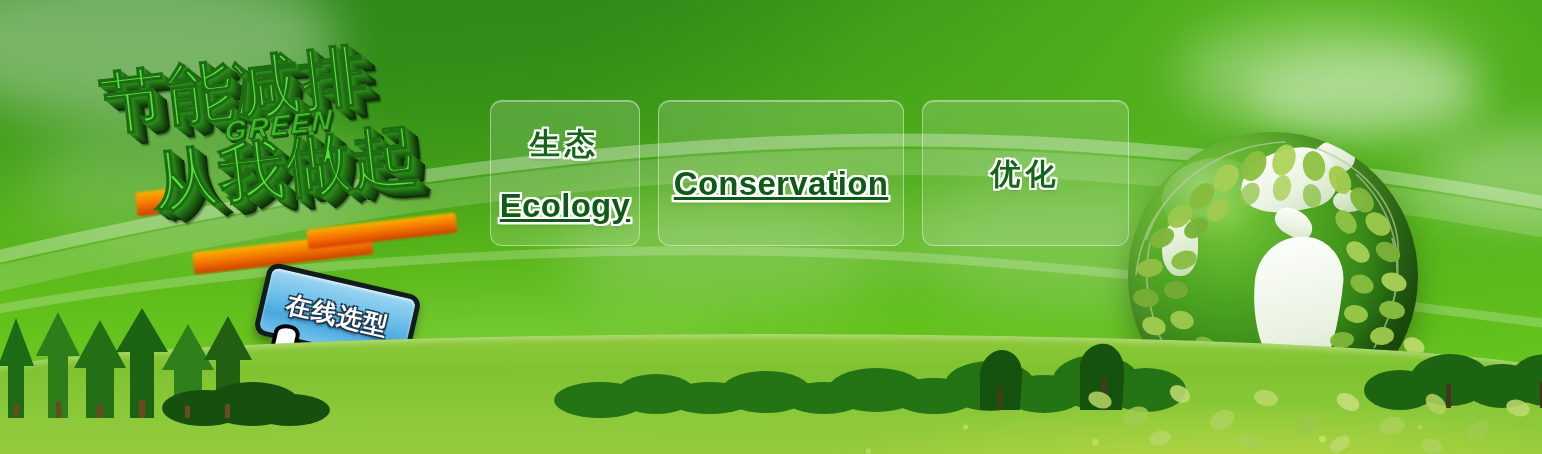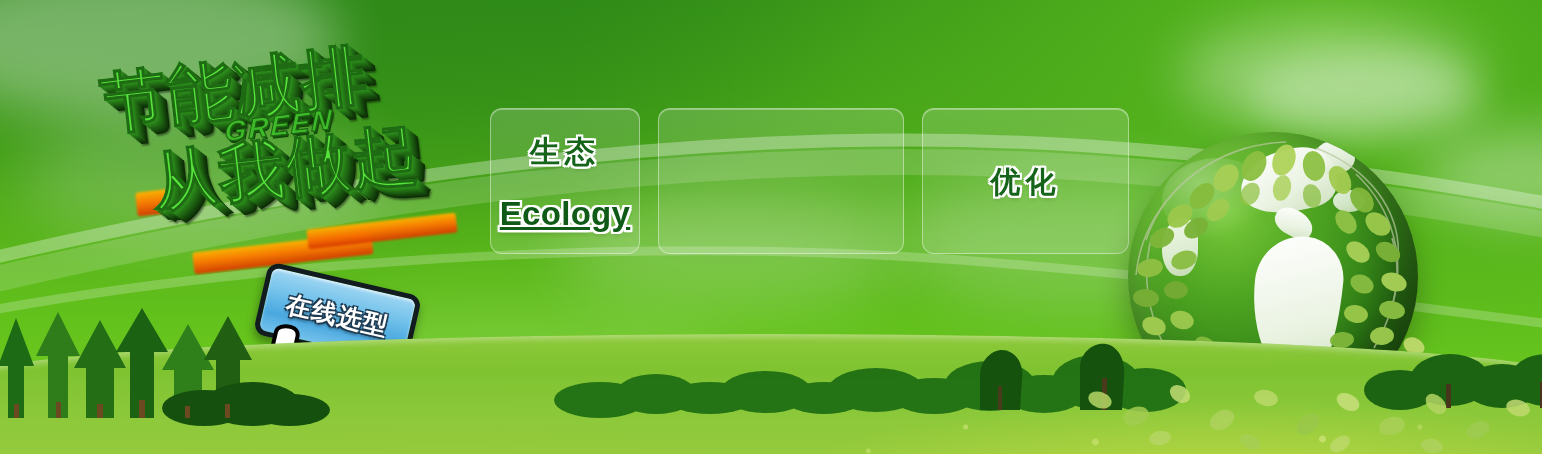"生态" .cards { top: 108px -> 100px }
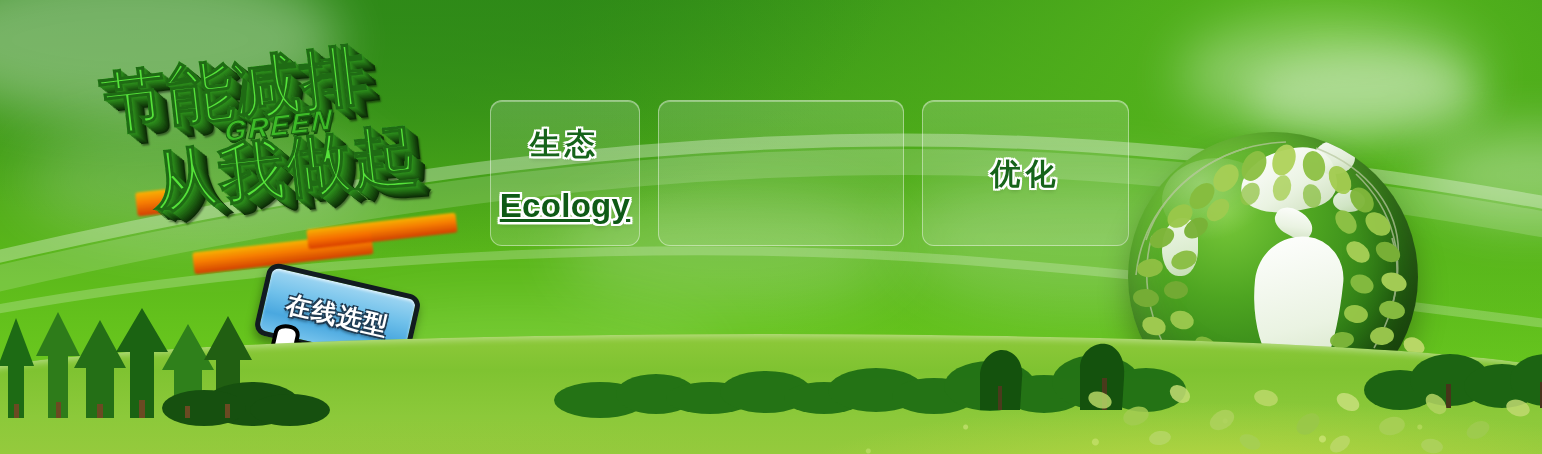"Conservation" div.card-en { html: none -> <div>Conservation</div> }
